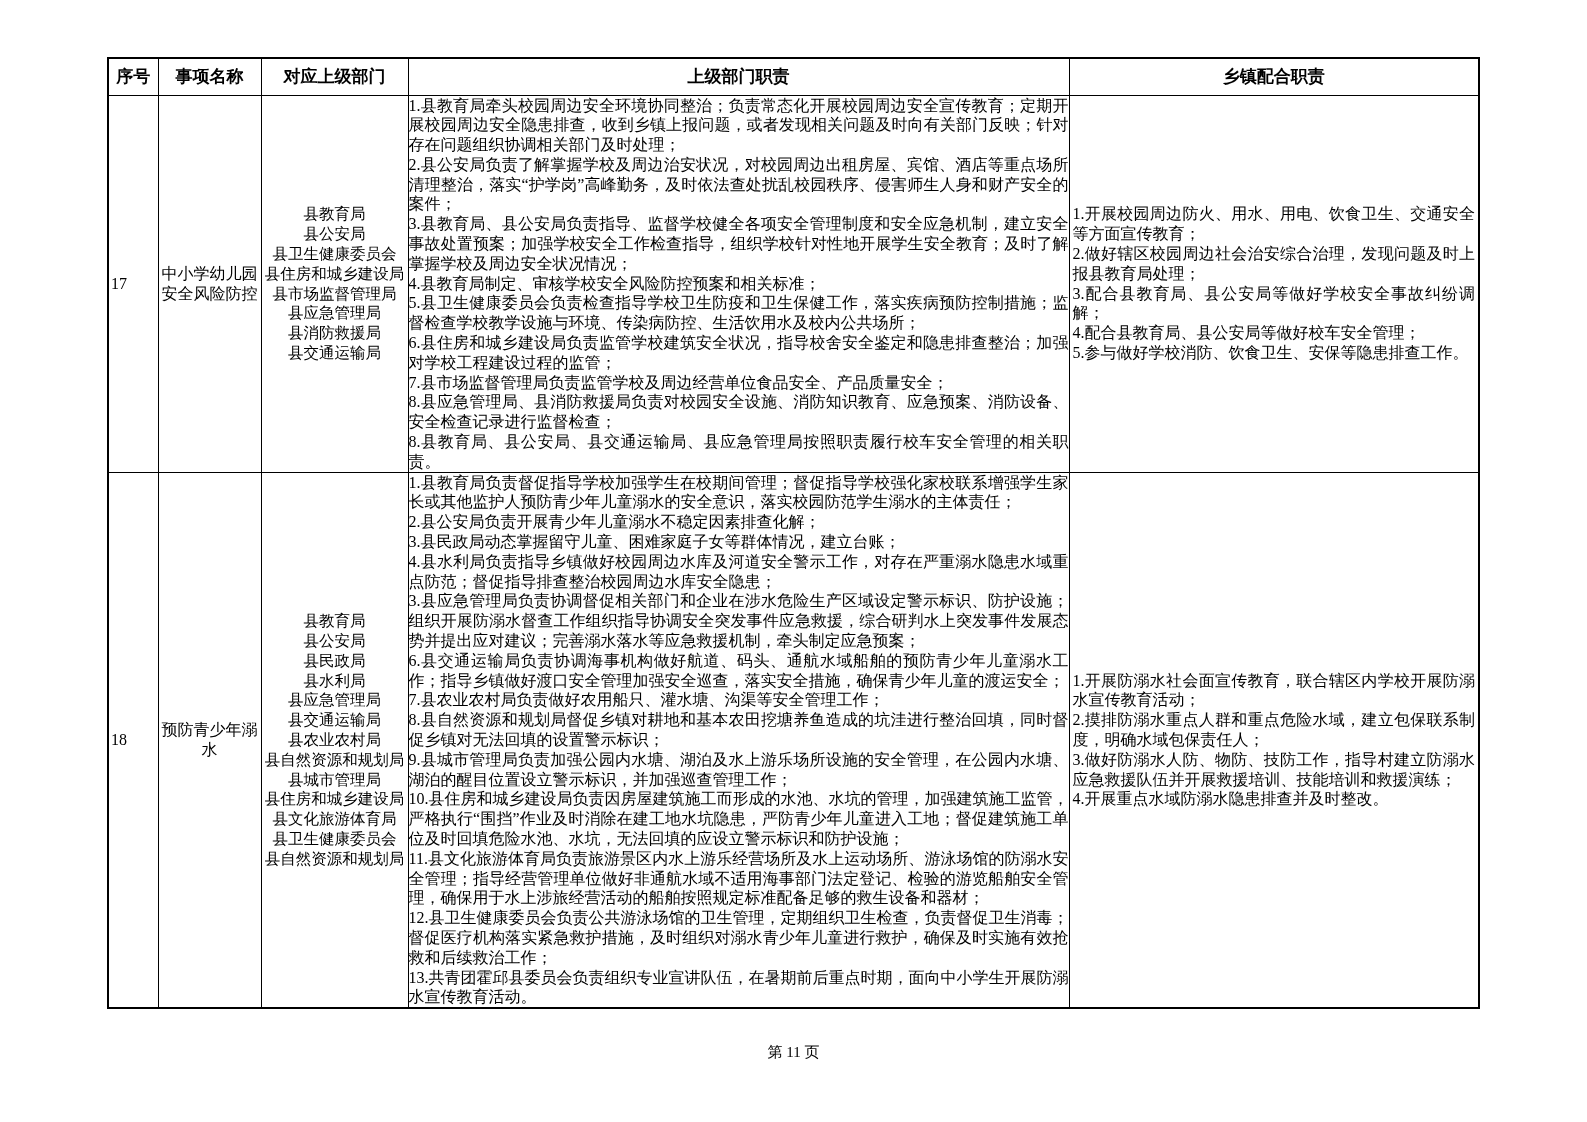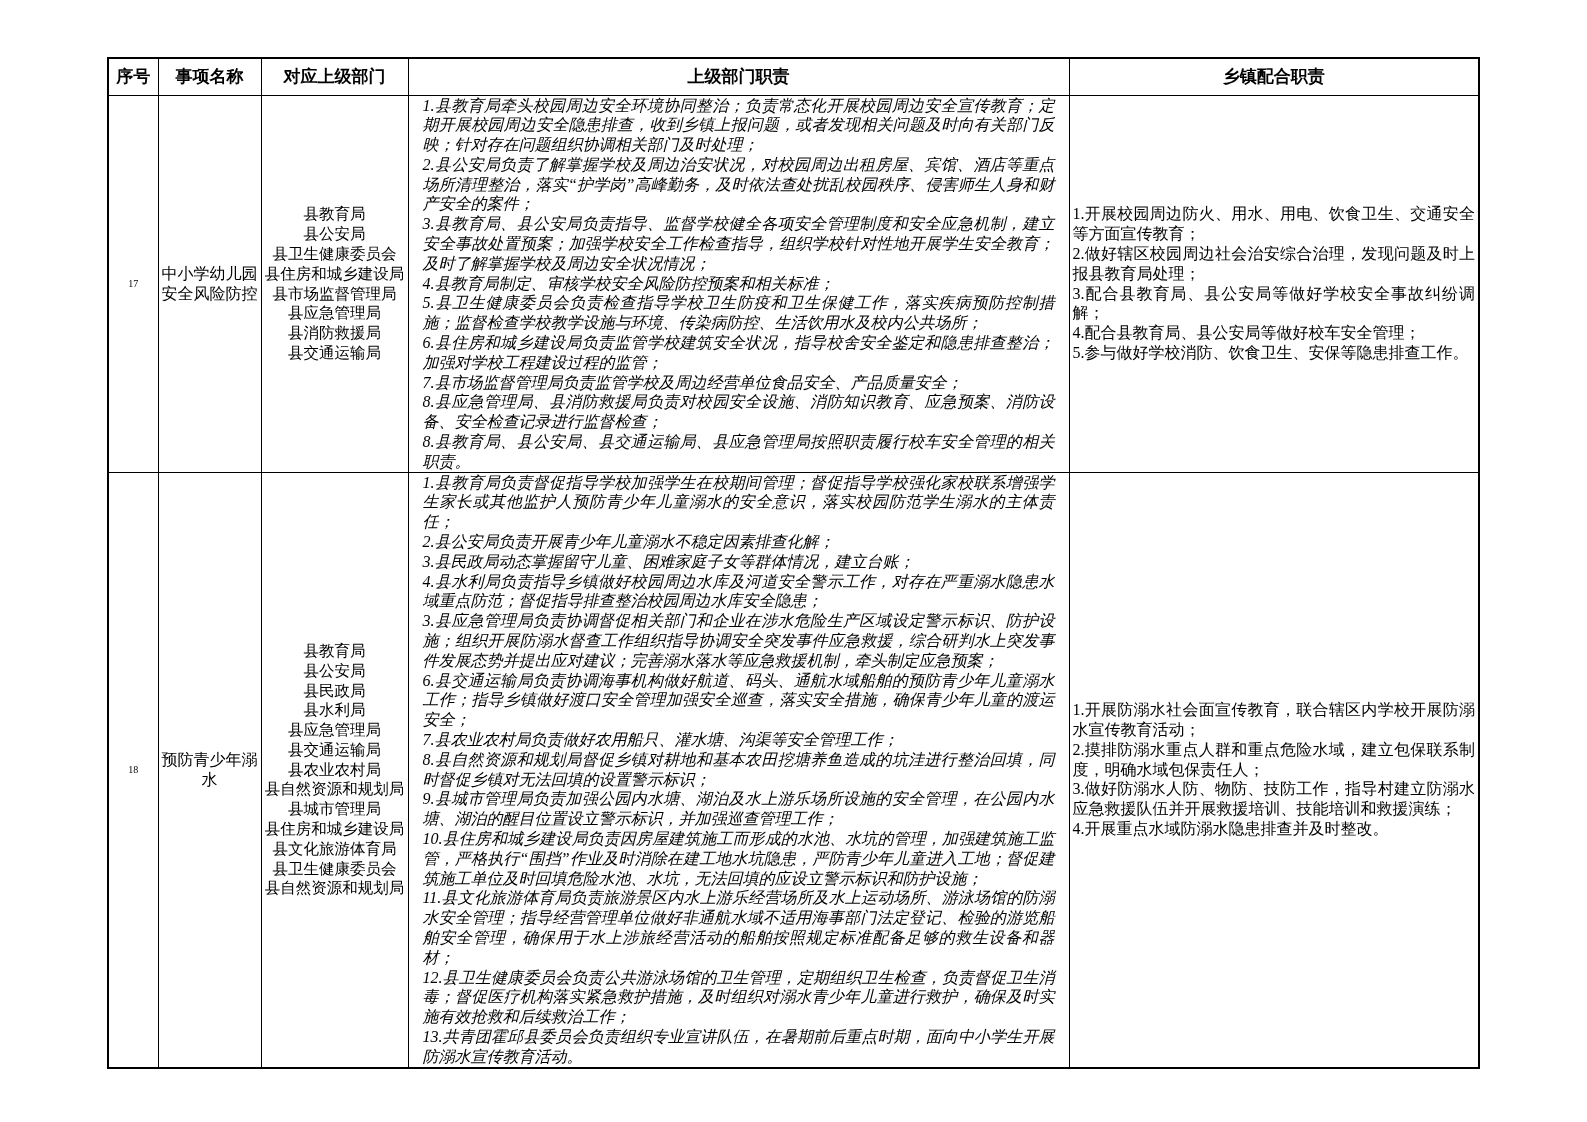"1.县教育局牵头校园周边安全环境协同整治；负责常态化开展校园周边安全宣传教育；定" td.cell-duties { font-style: italic -> none; padding: 0 14px -> 0 0 }
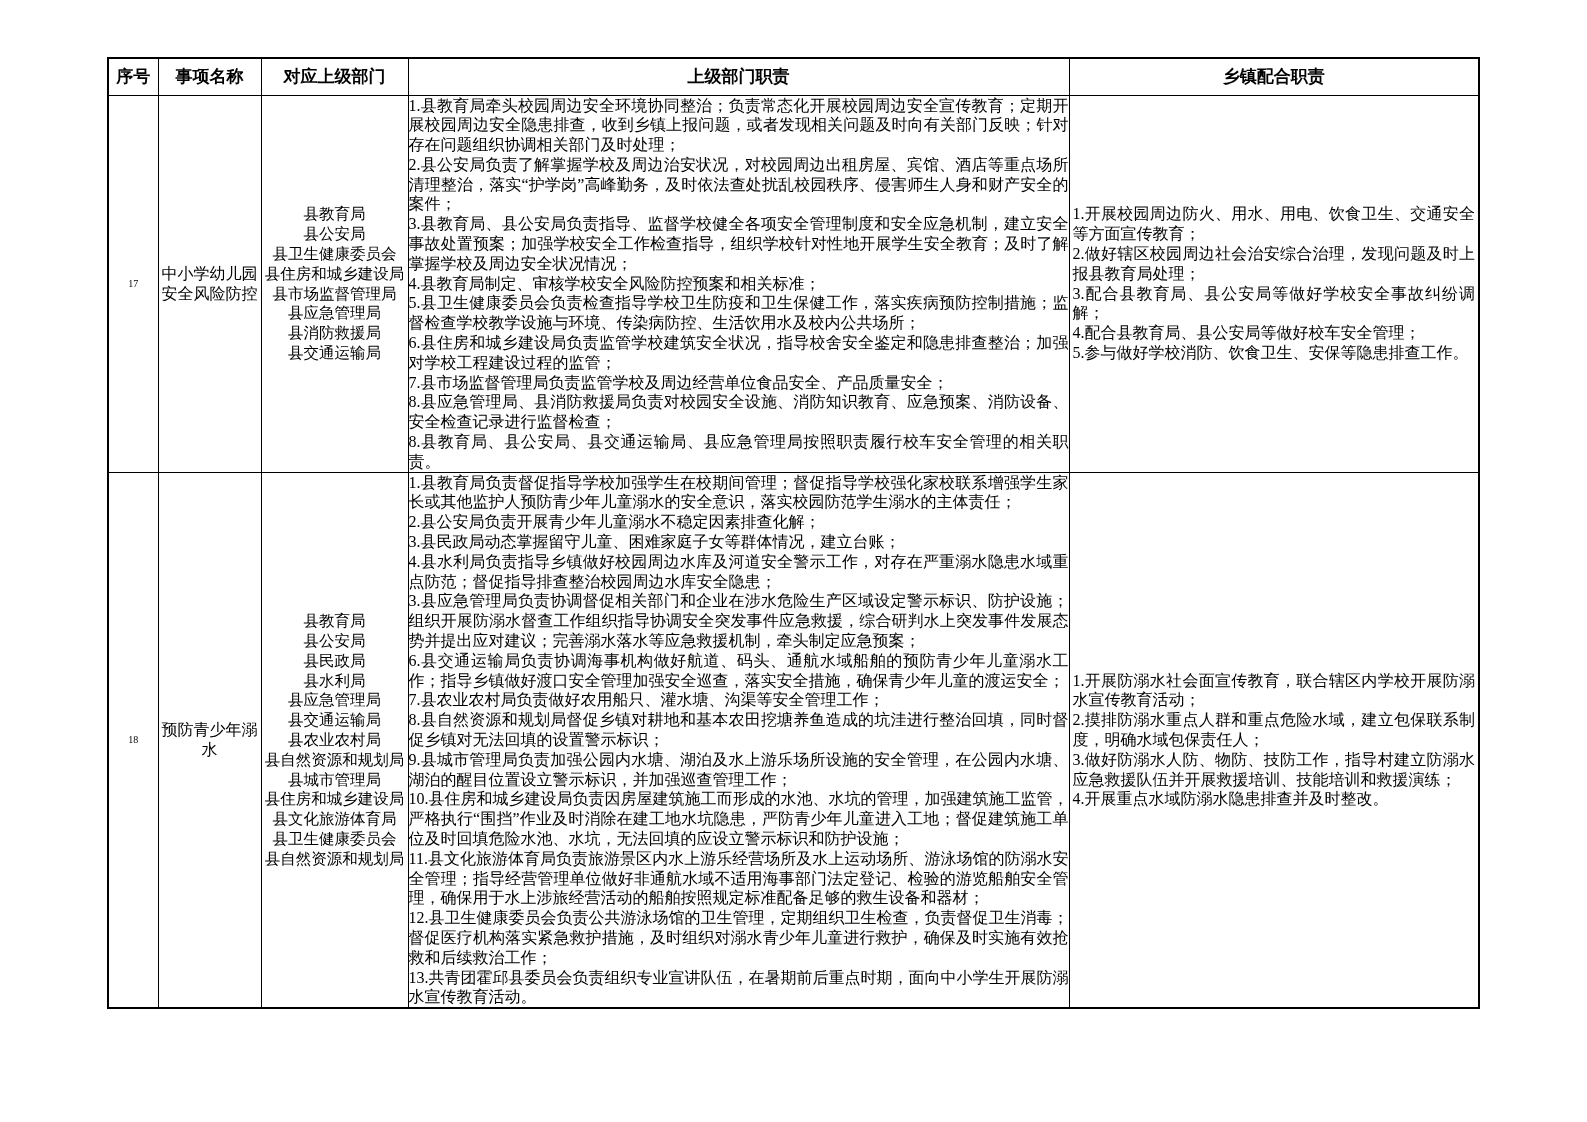"17" td.cell-index { font-size: 10px -> 16px; text-align: center -> none }
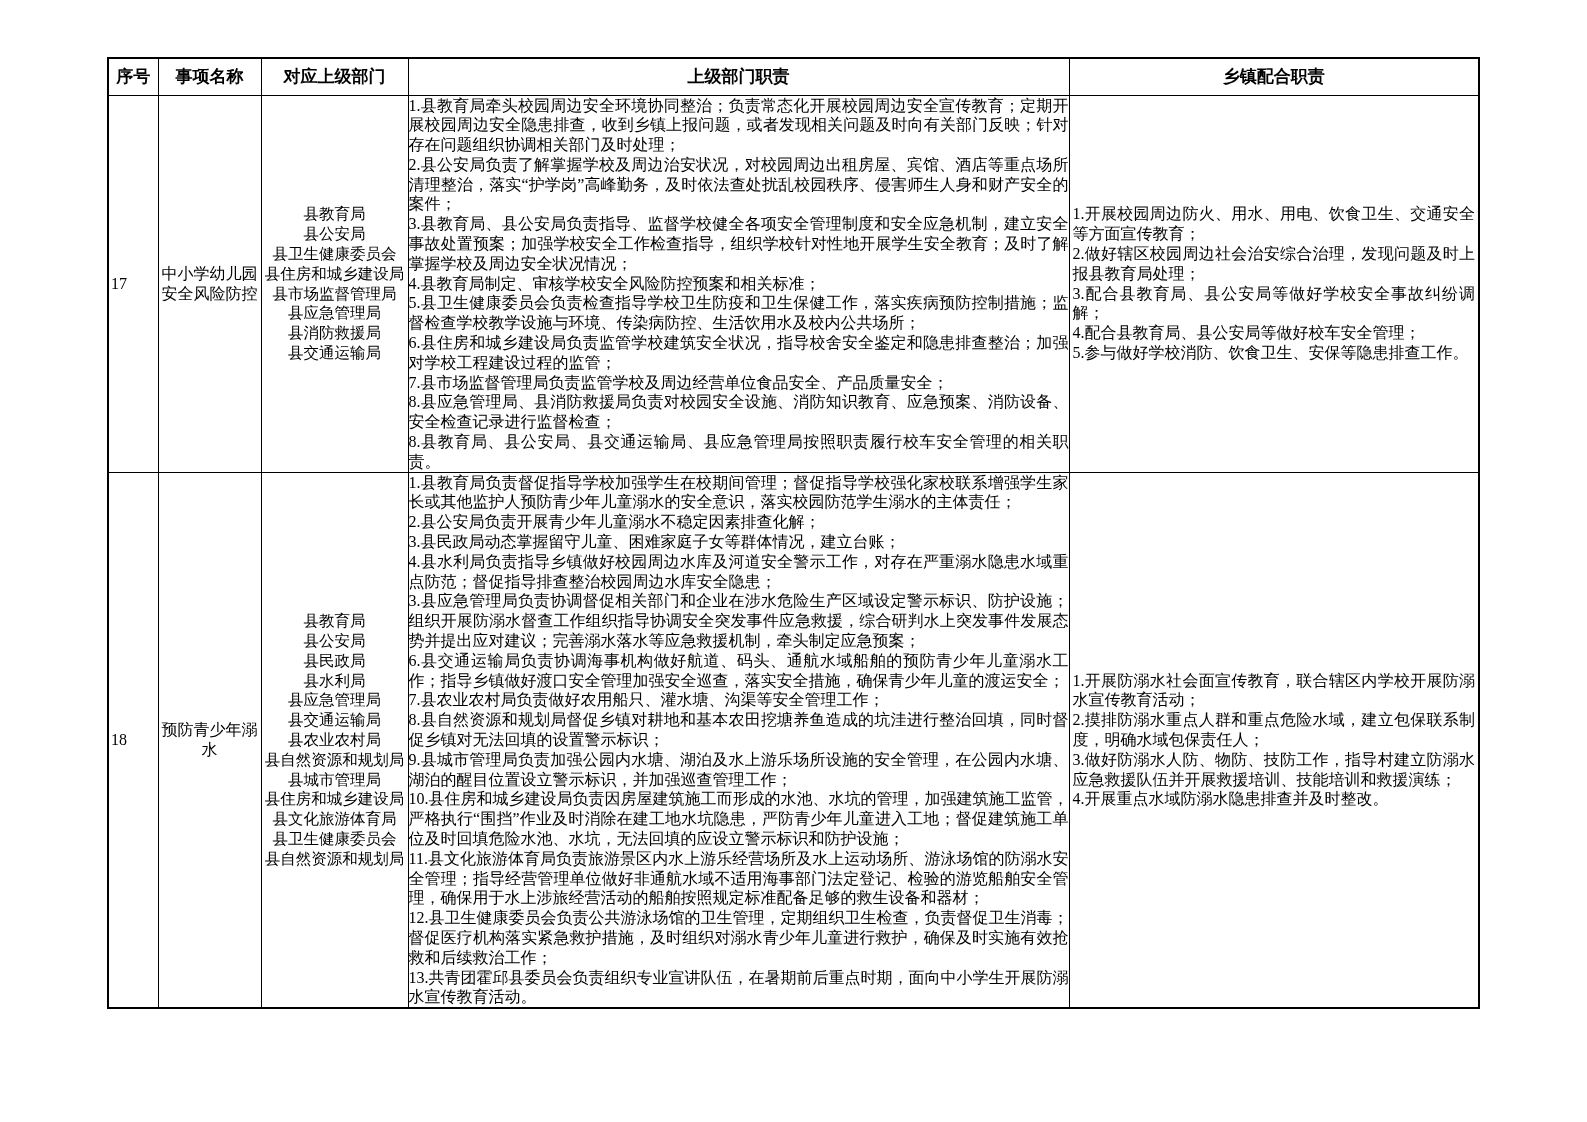"第 11 页" div.page-footer { html: none -> <div>第 11 页</div> }
